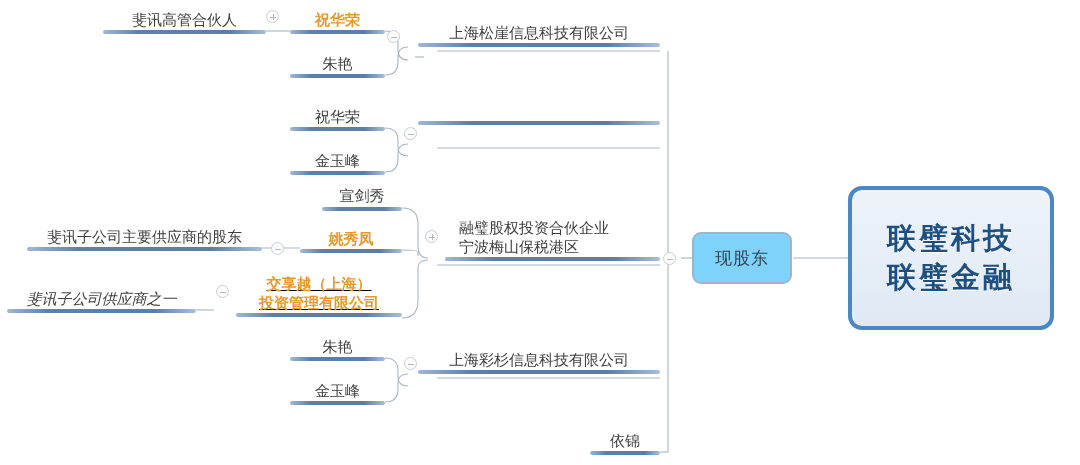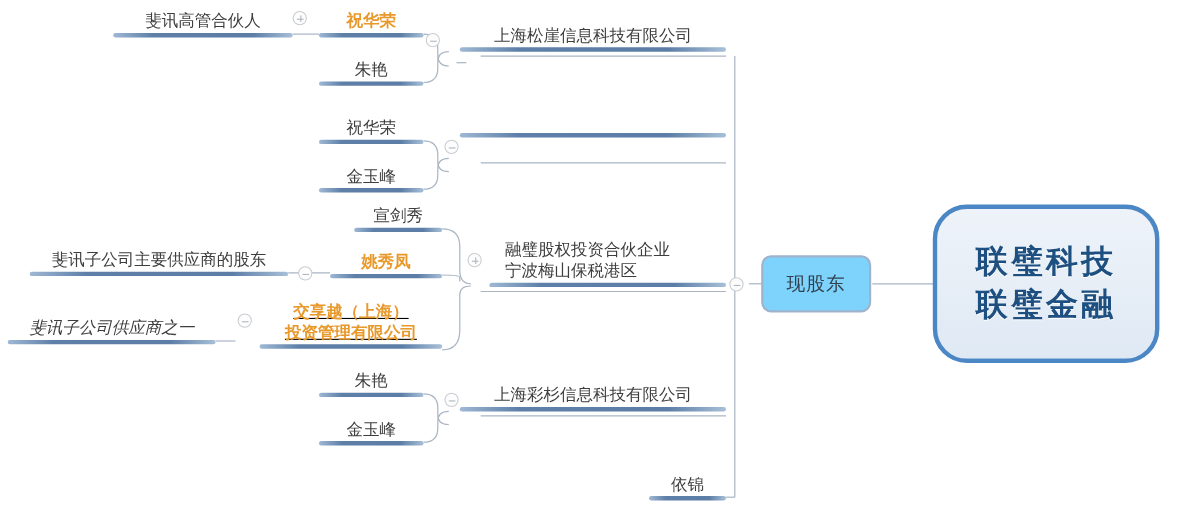"宣剑秀" div.node { font-family: none -> Liberation Serif, serif }
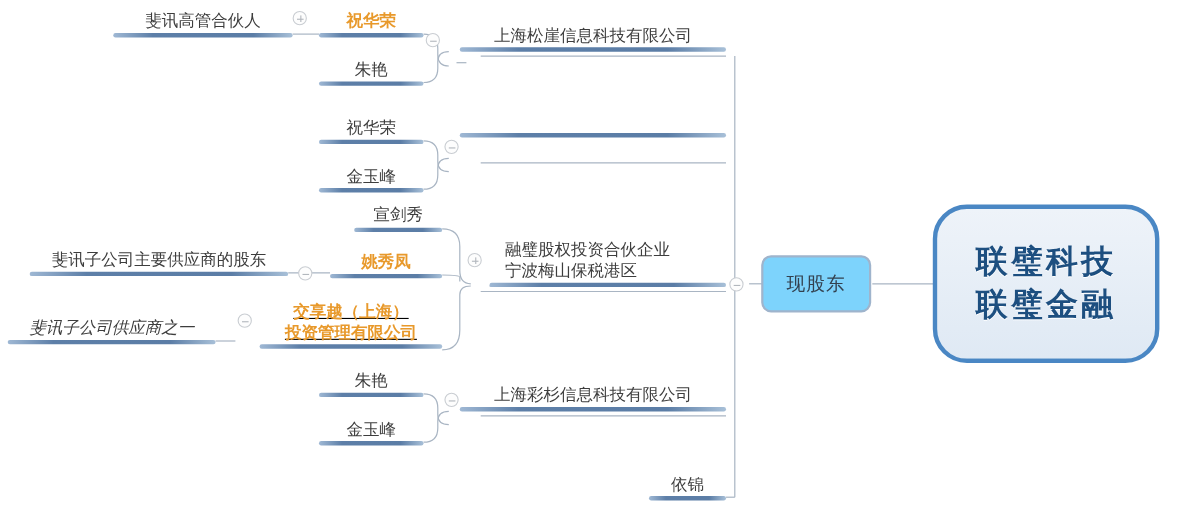"联璧科技" div.rbox { border-radius: 31px -> none }
